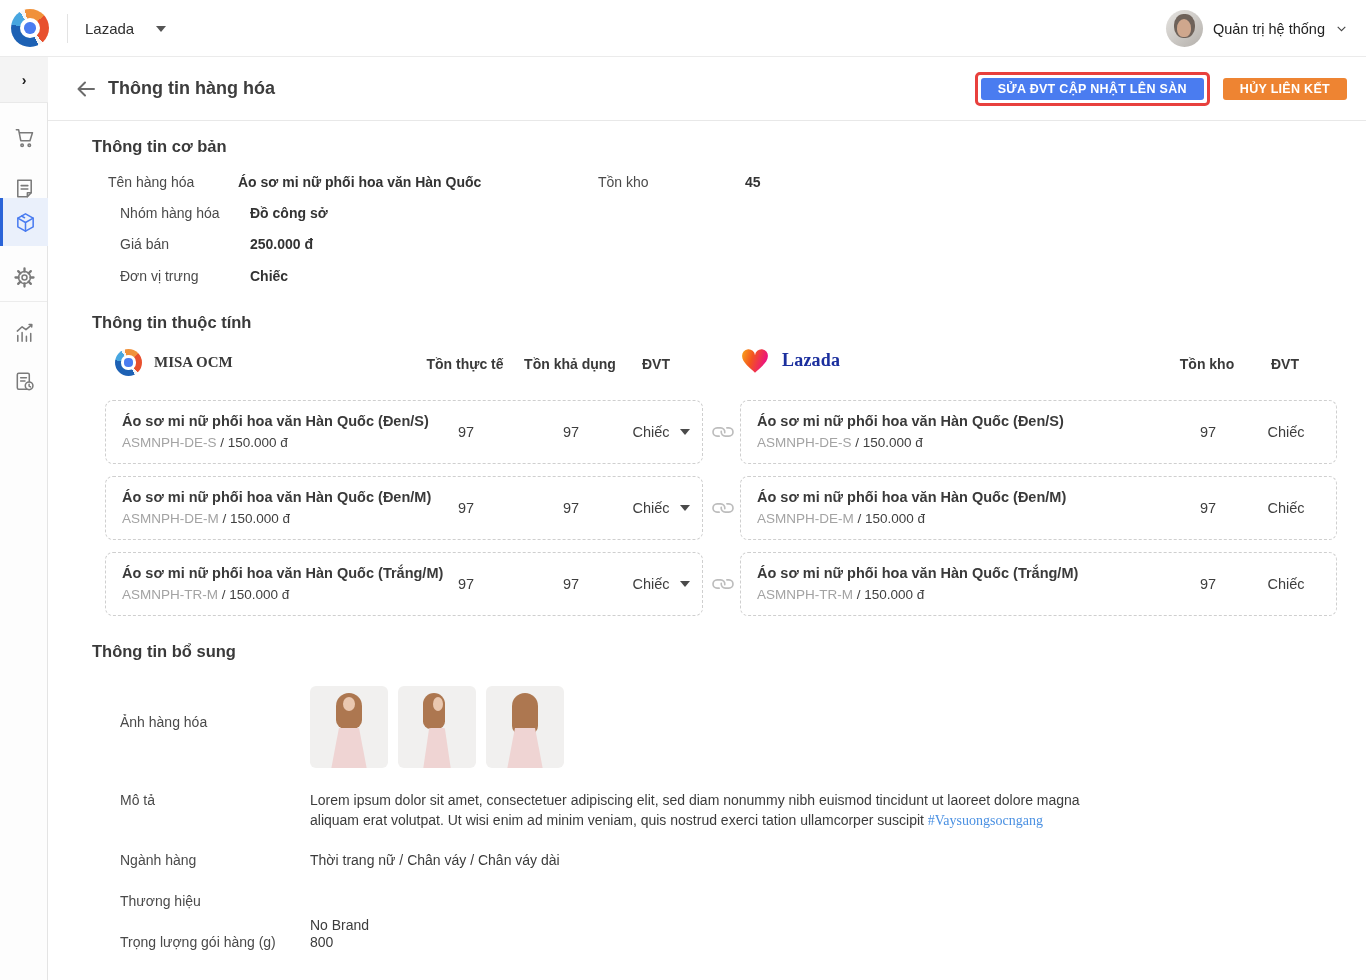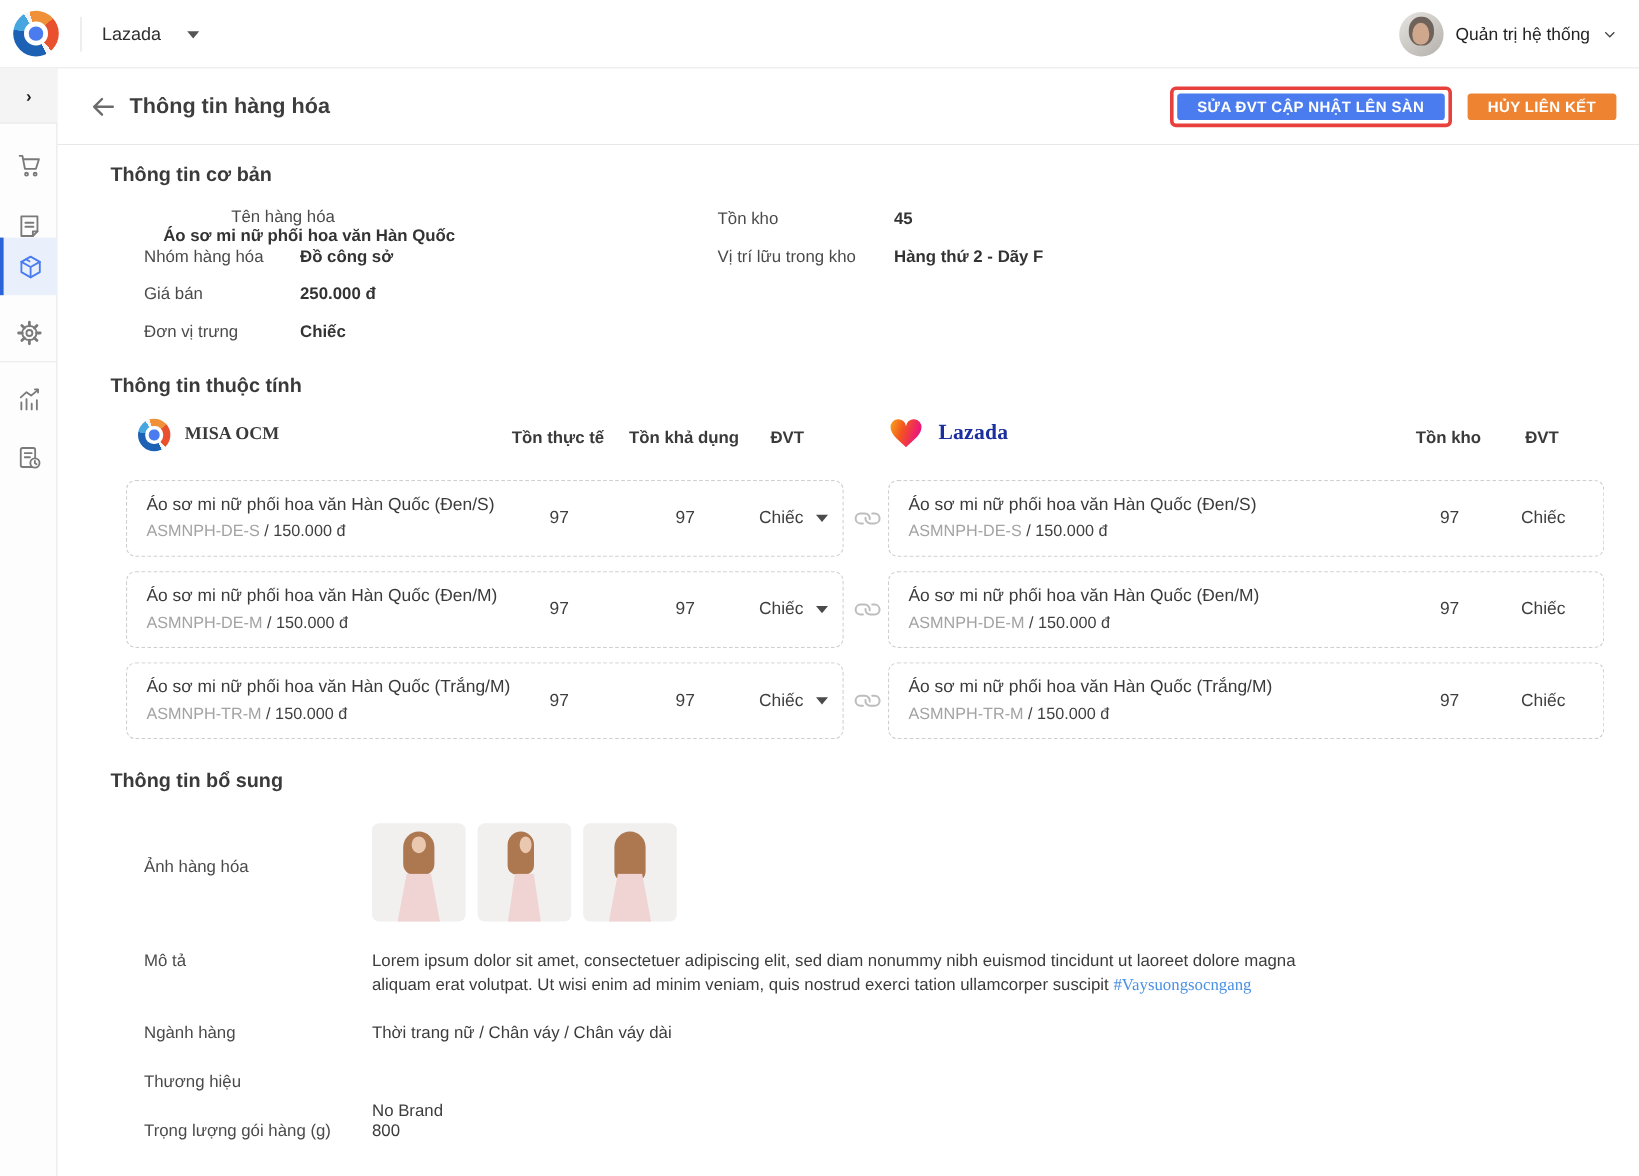"Tên hàng hóa" div.field-row { flex-direction: column -> none; left: 88px -> 60px }
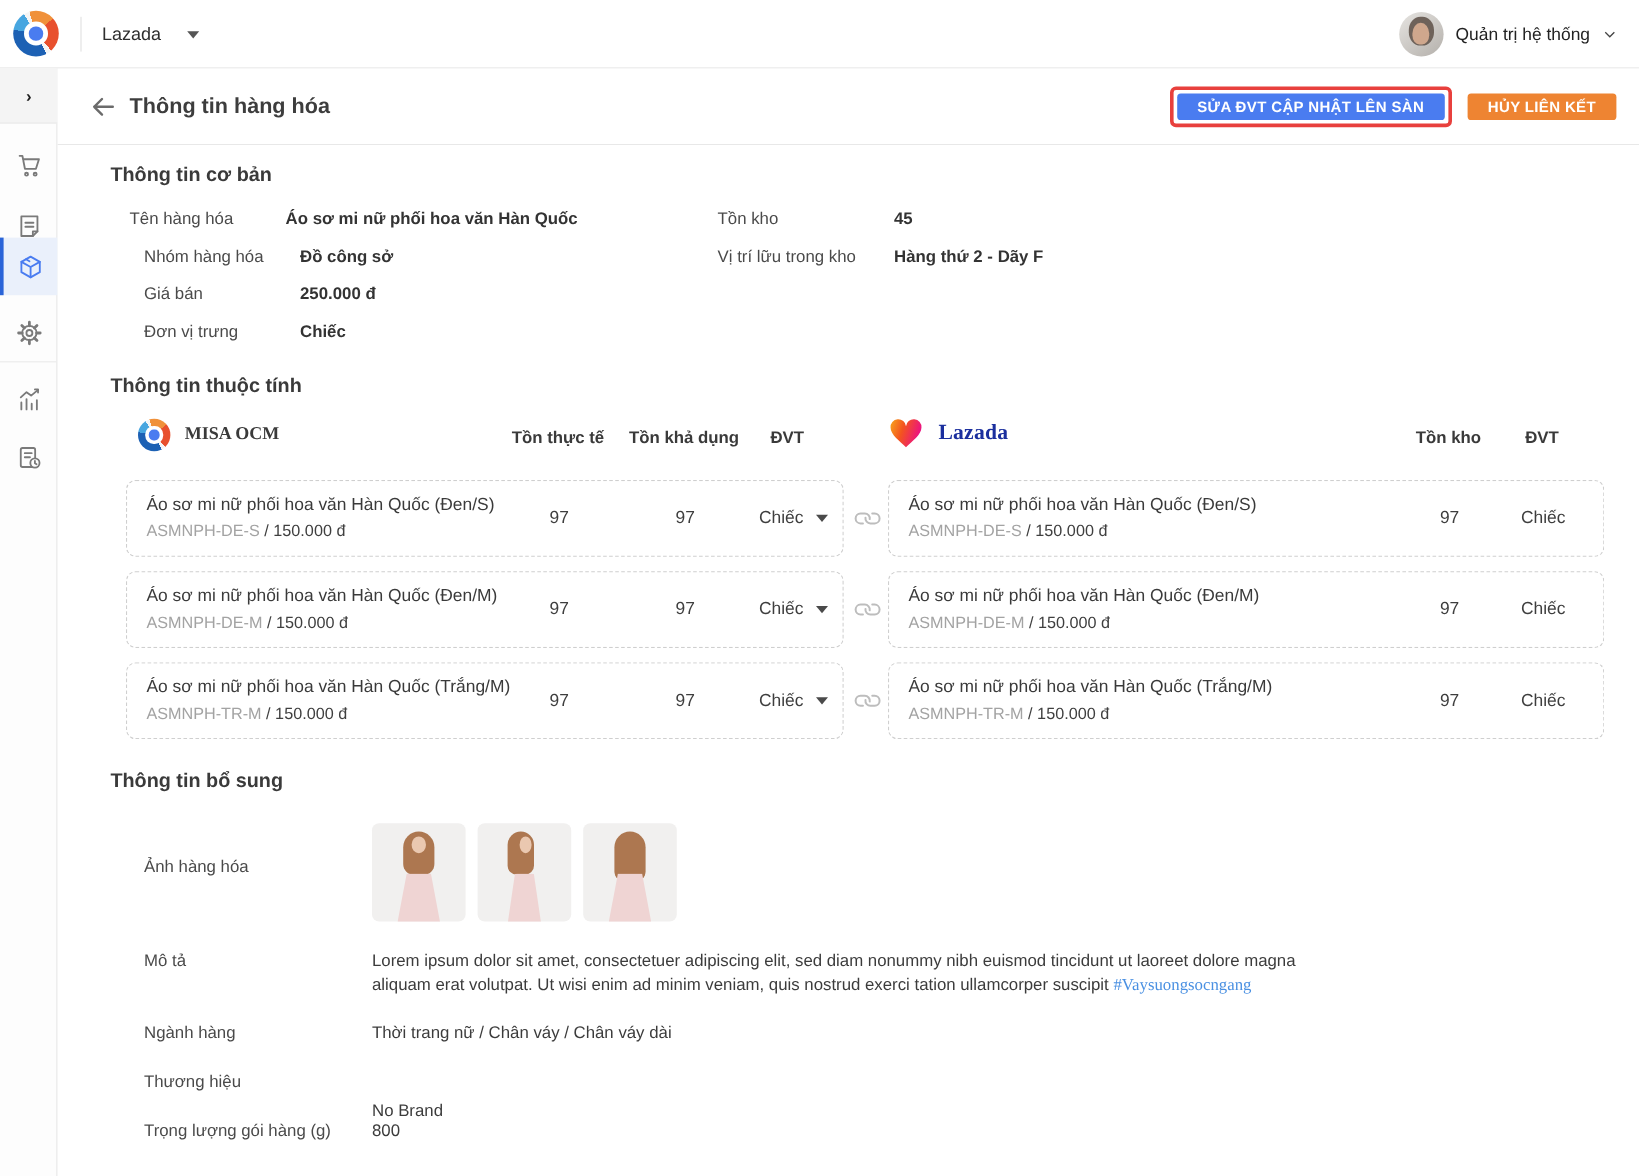"Vị trí lữu trong kho" div.field-row { html: <div> <span>Vị trí lữu trong kho</span> <span>Hàng thứ 2 - Dãy F</span> </div> -> none }
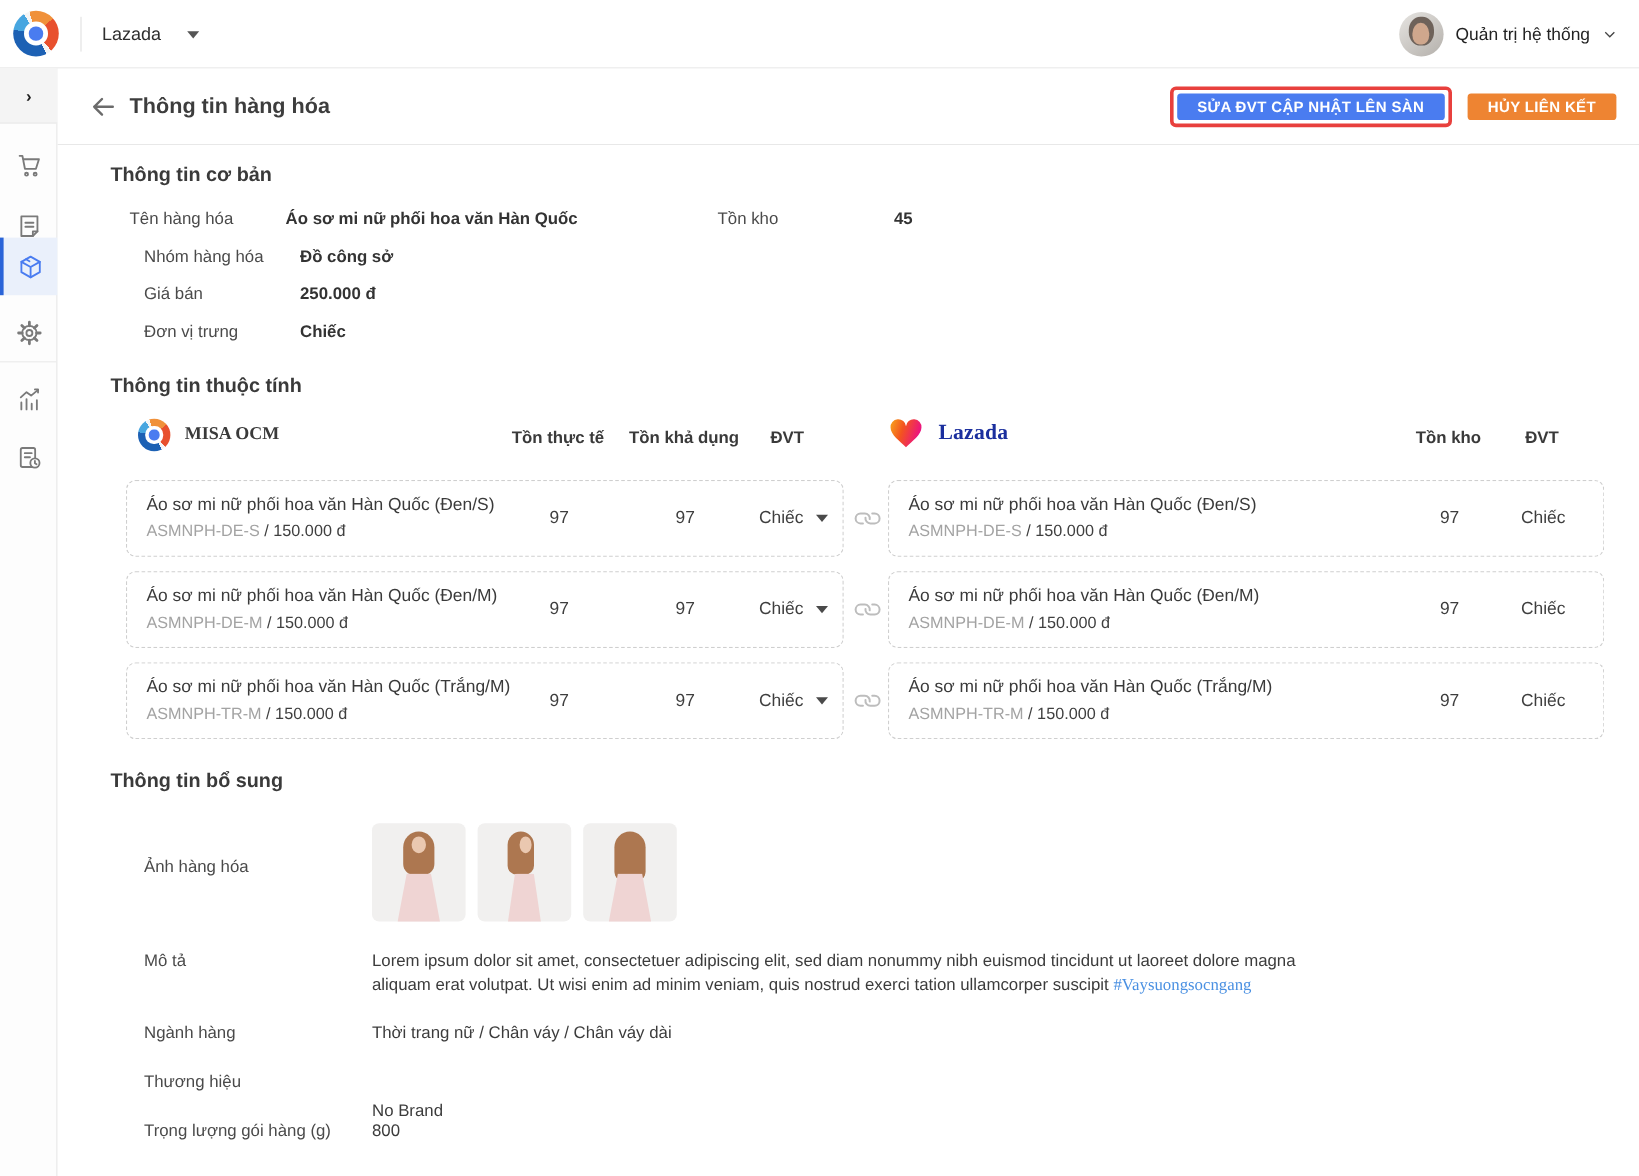"Áo sơ mi nữ phối hoa văn Hàn Quốc (Đen/S)" .card .name { font-weight: 400 -> 700 }
